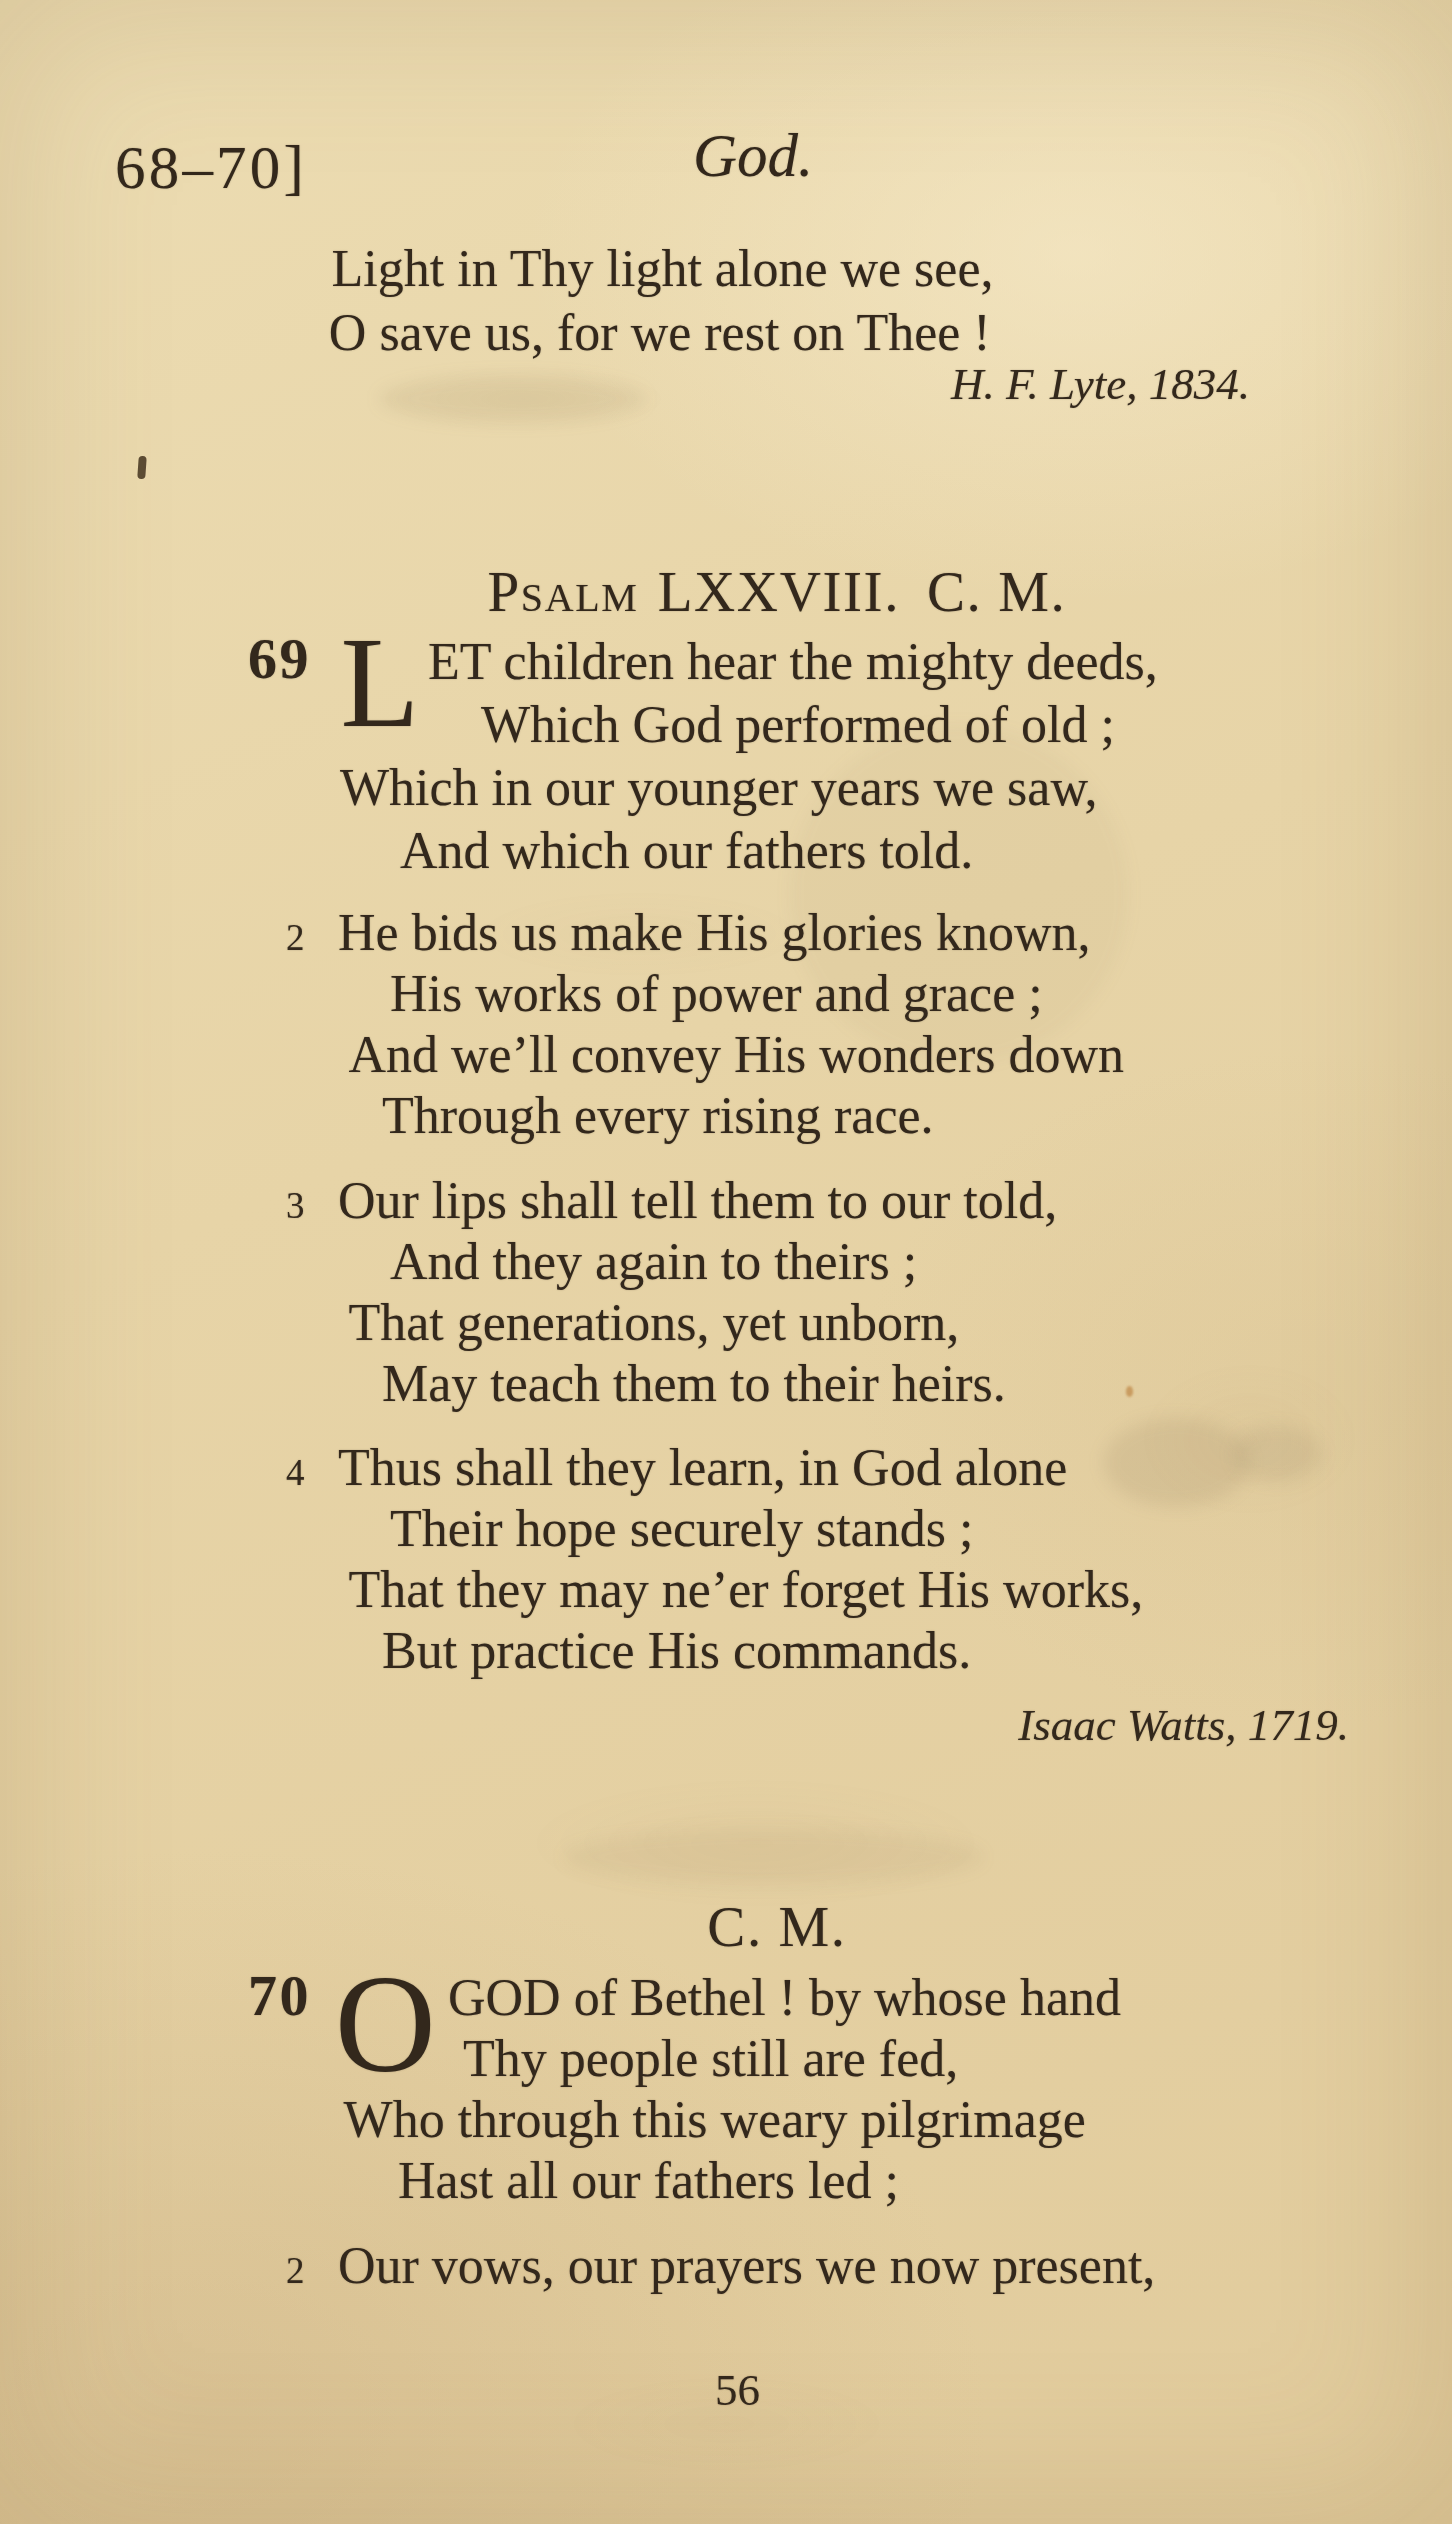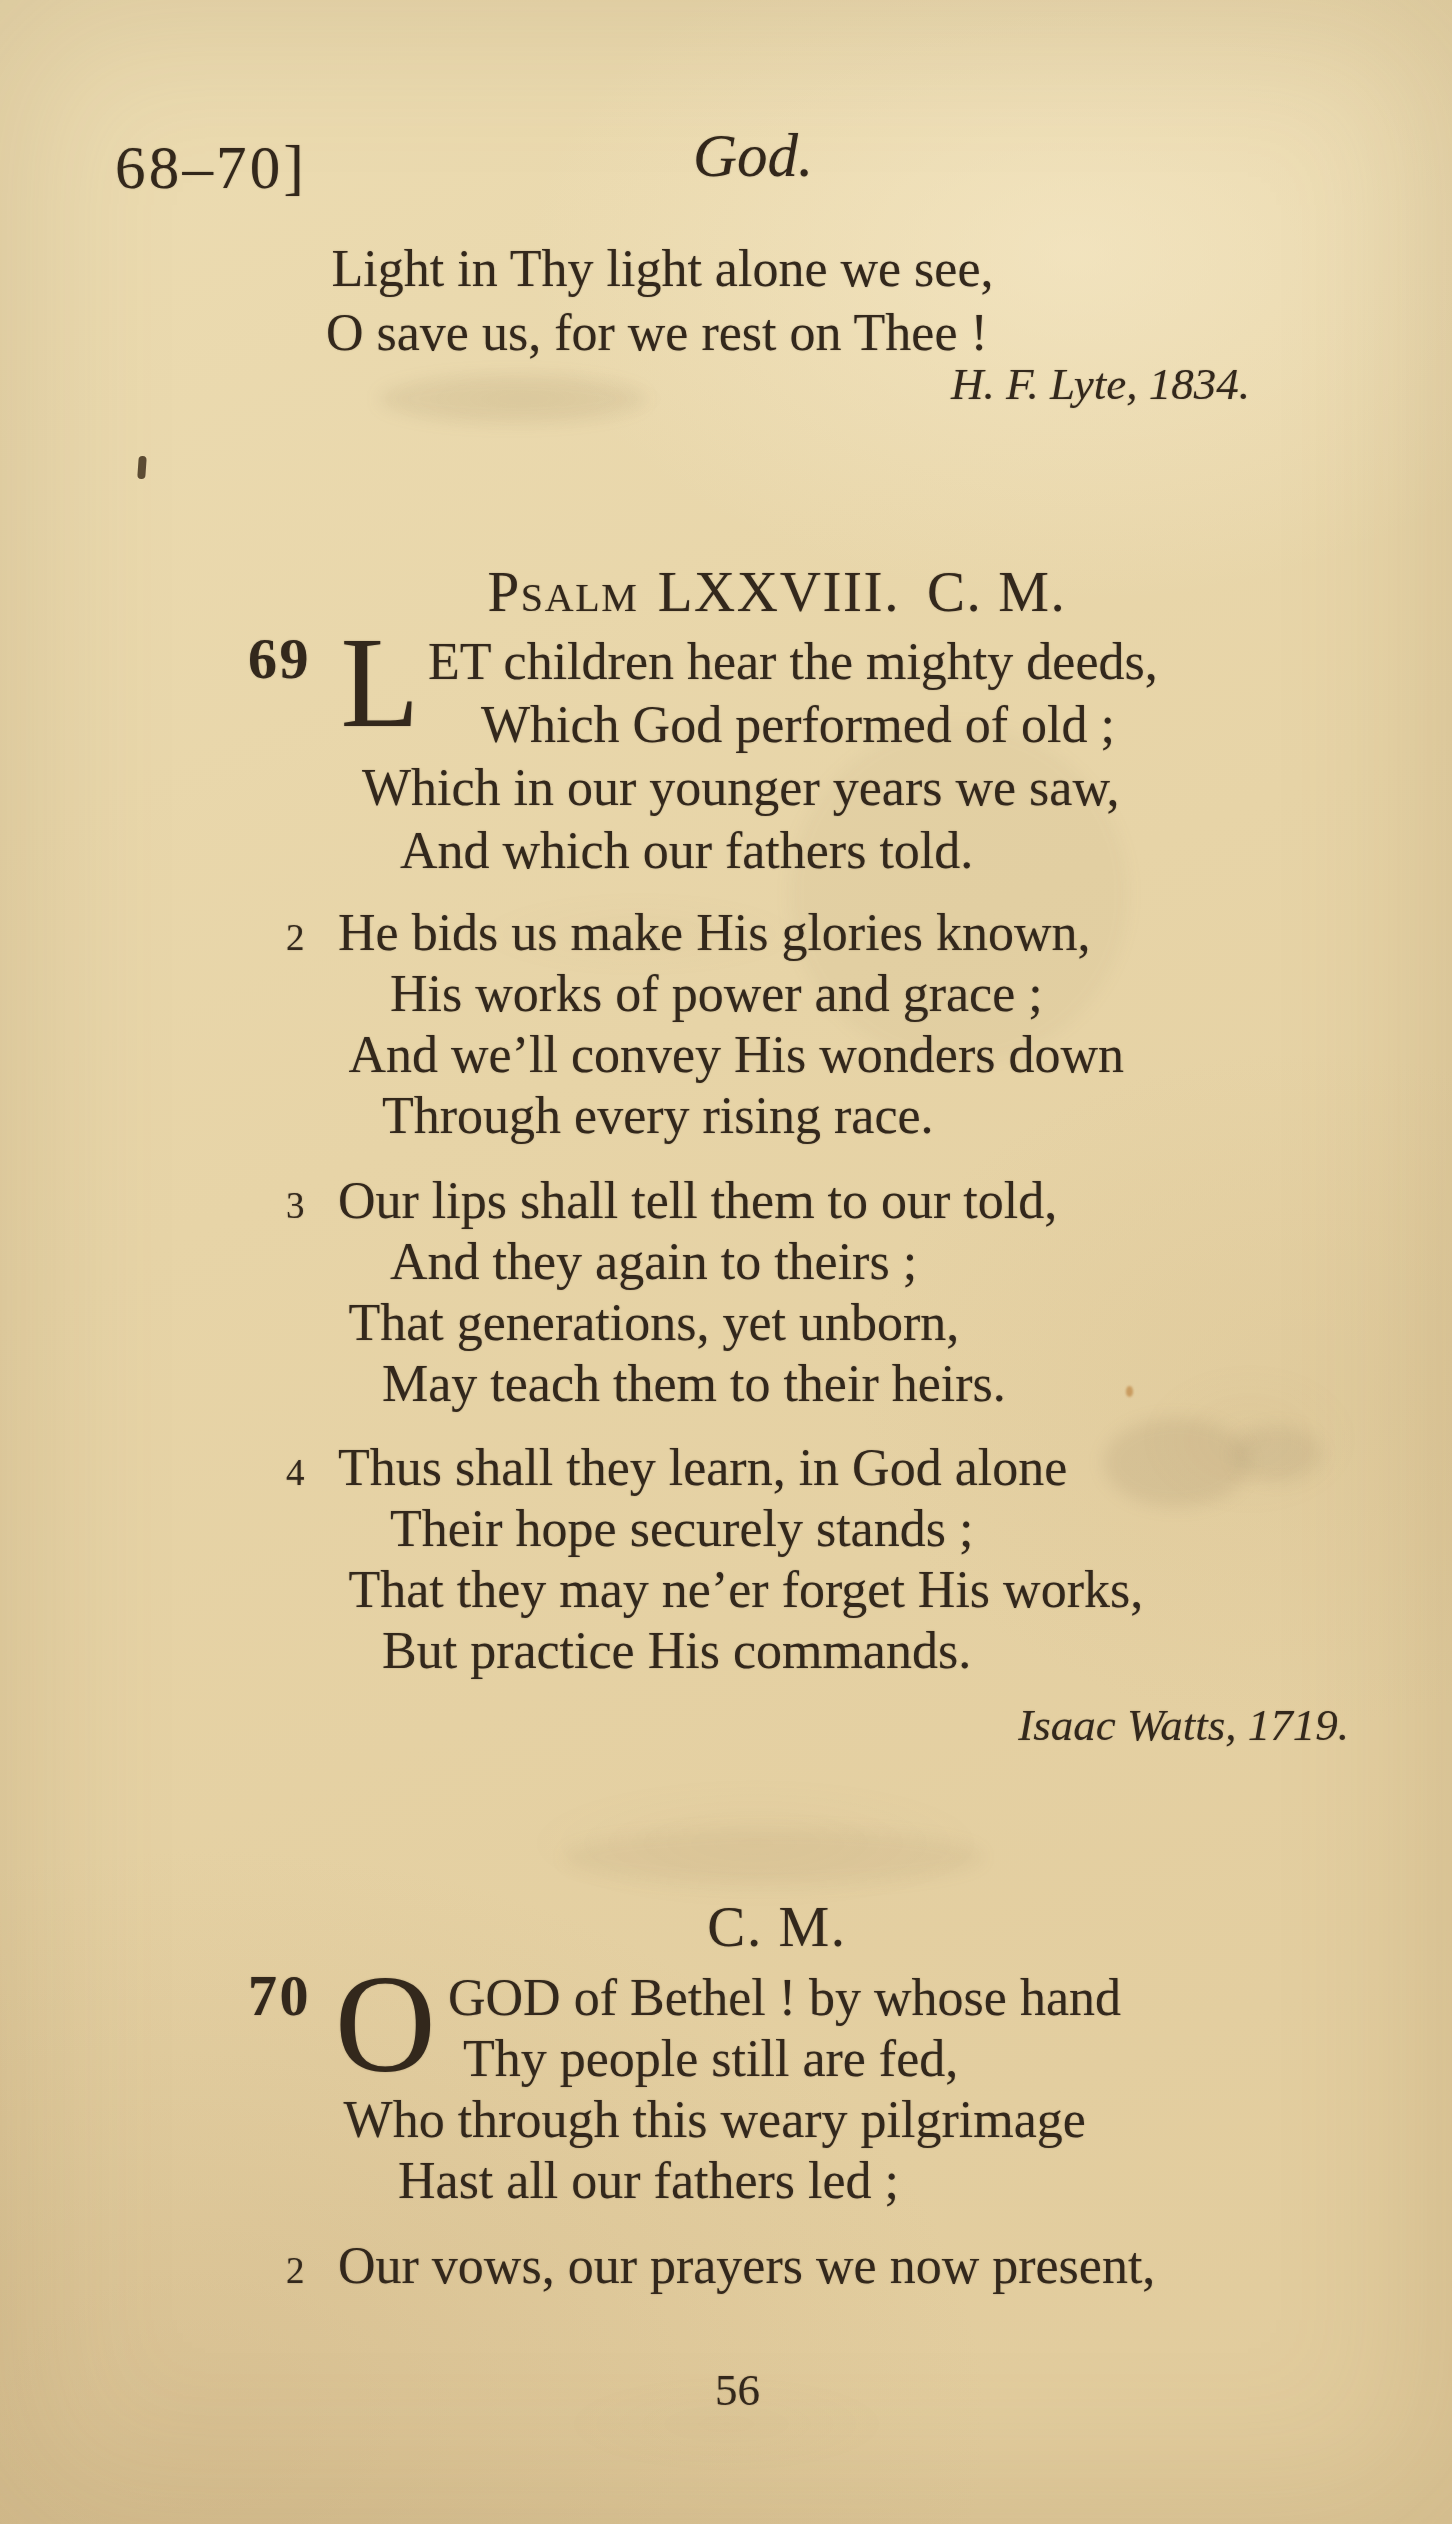"Light in Thy light alone" .lh79 .line { text-align: none -> center }
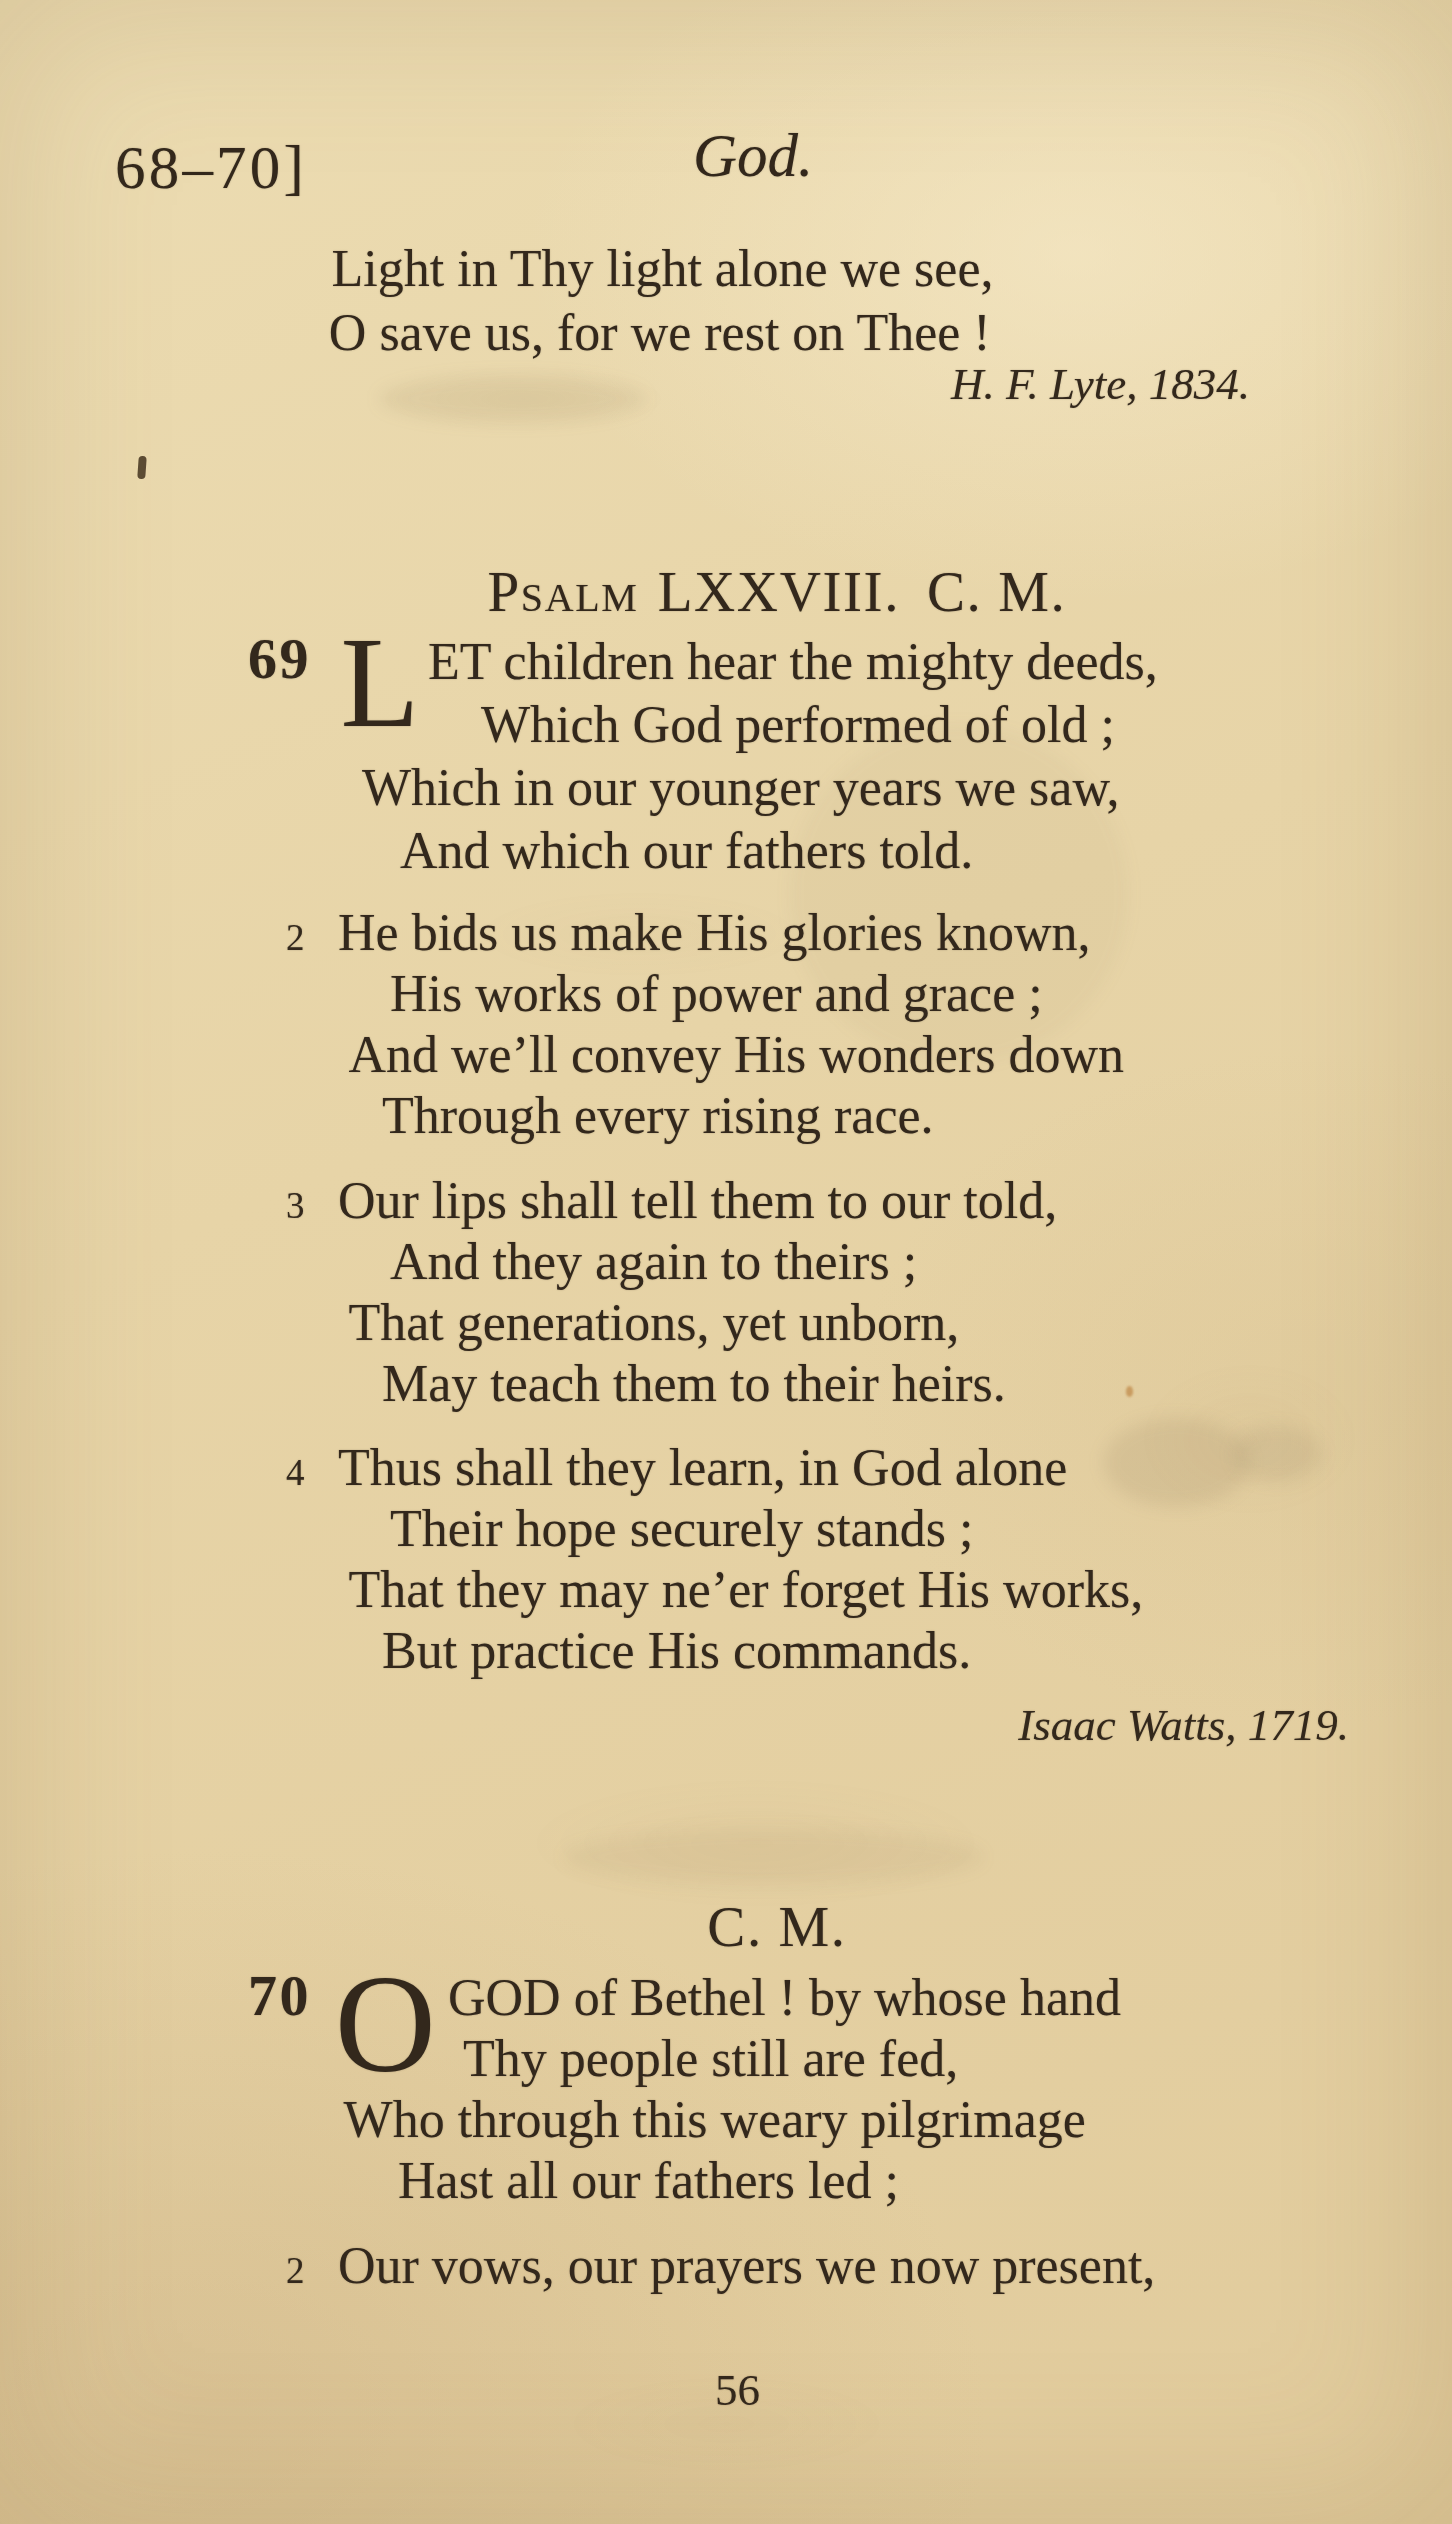"Which in our younger years" div.line { margin-left: 24px -> 2px }
